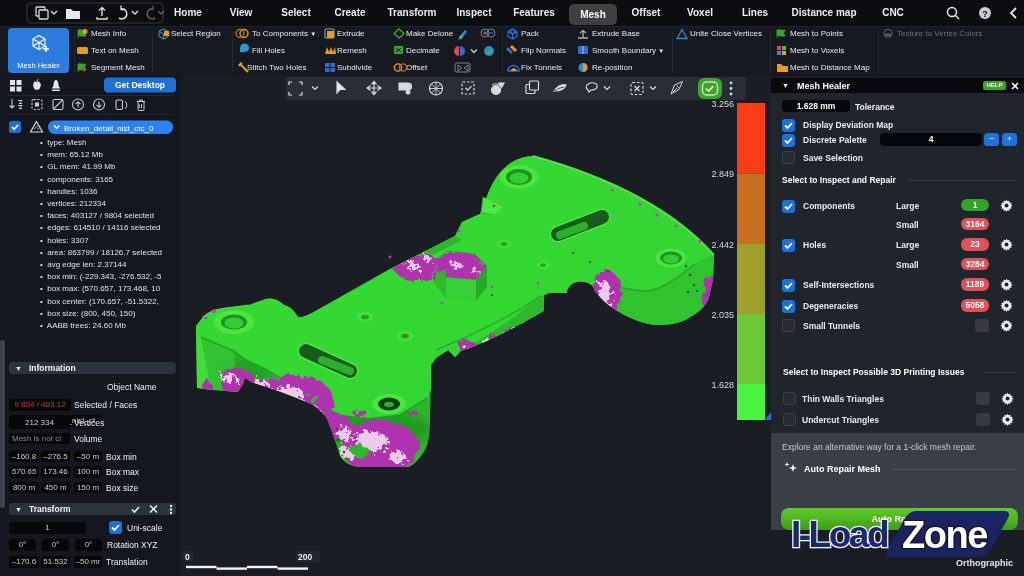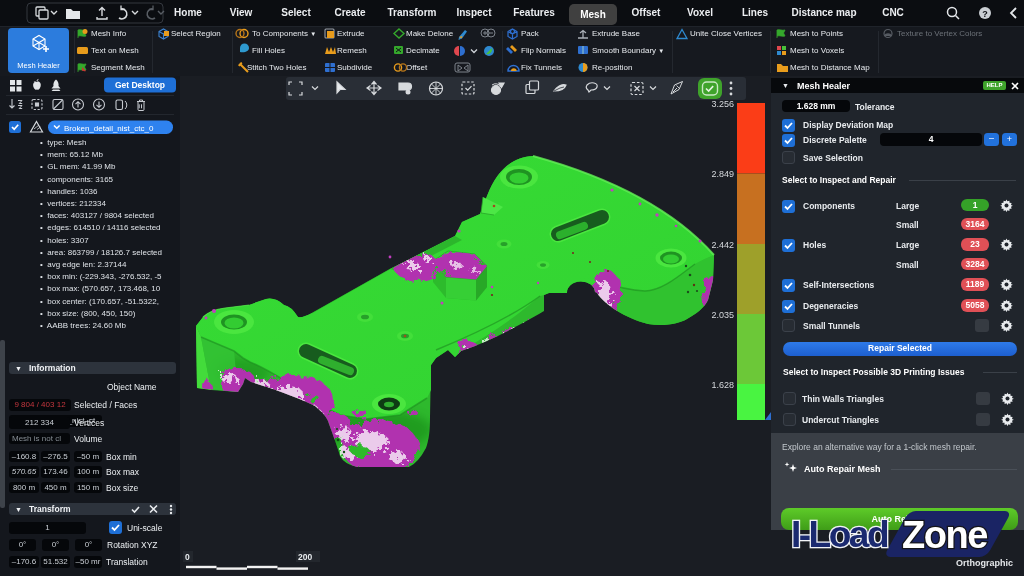"Repair Selected" div { html: <div>Repair Selected</div> -> none }
